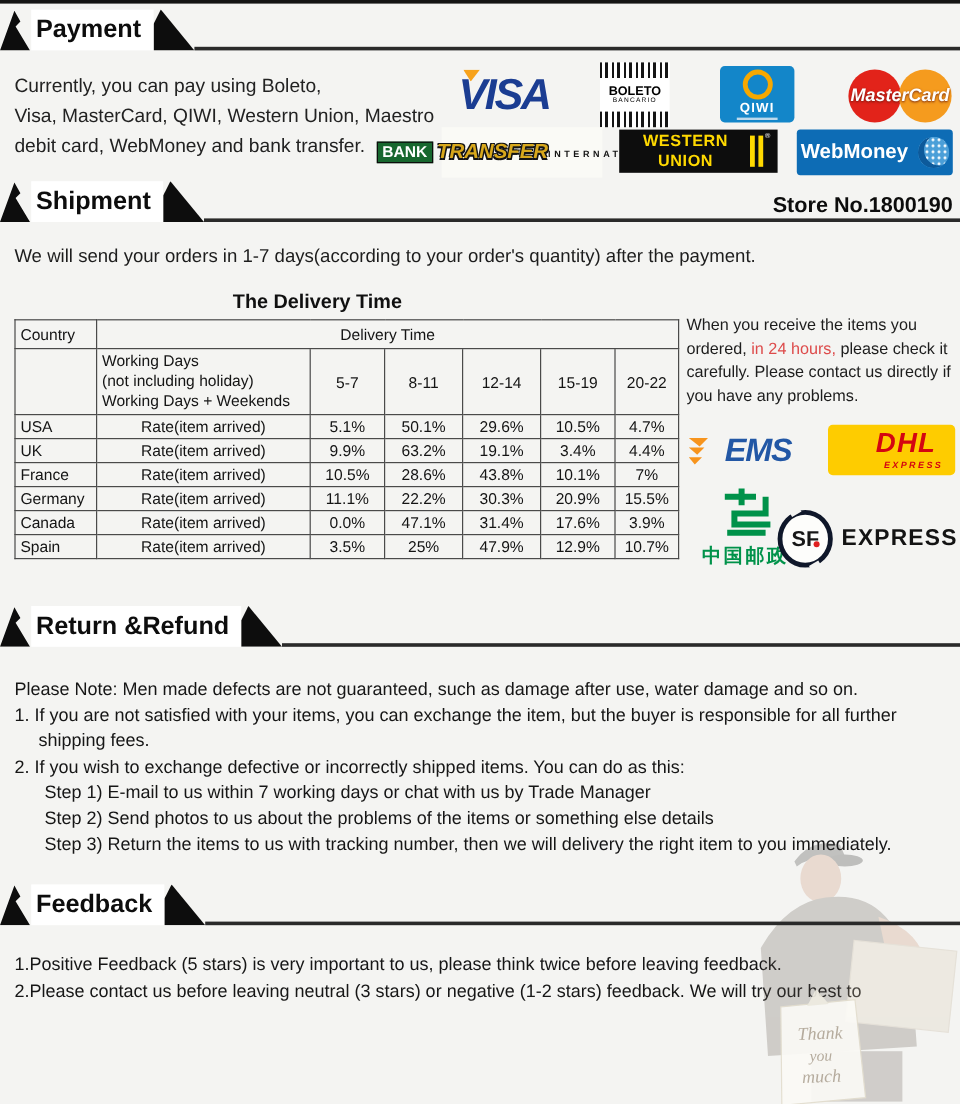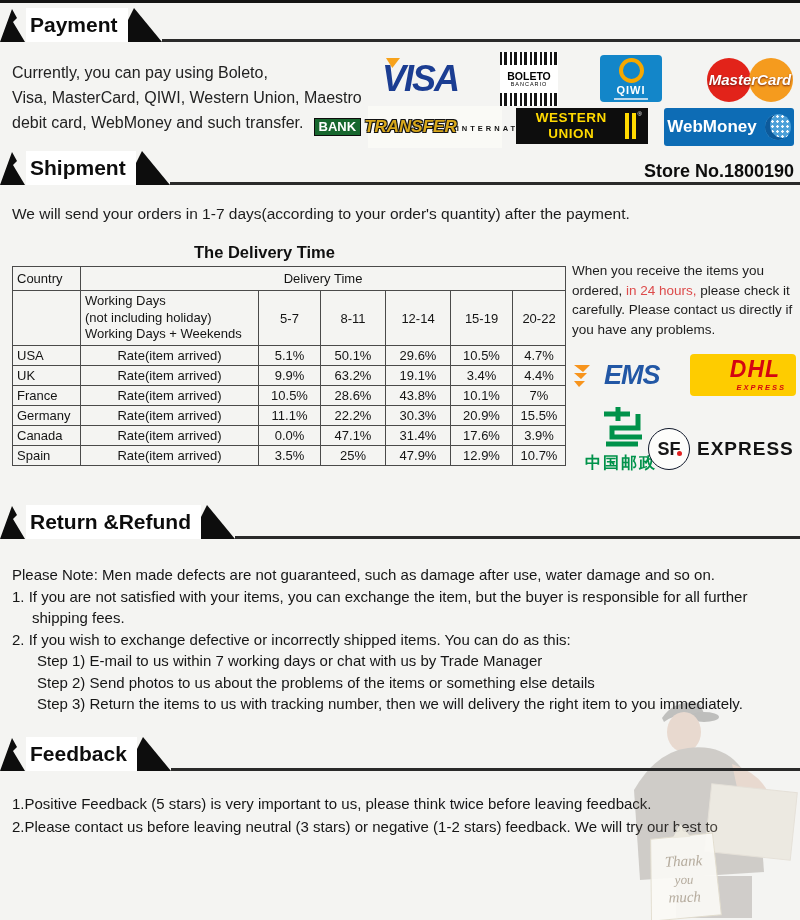"Currently, you can pay using" div.pay-desc { text: such -> bank }
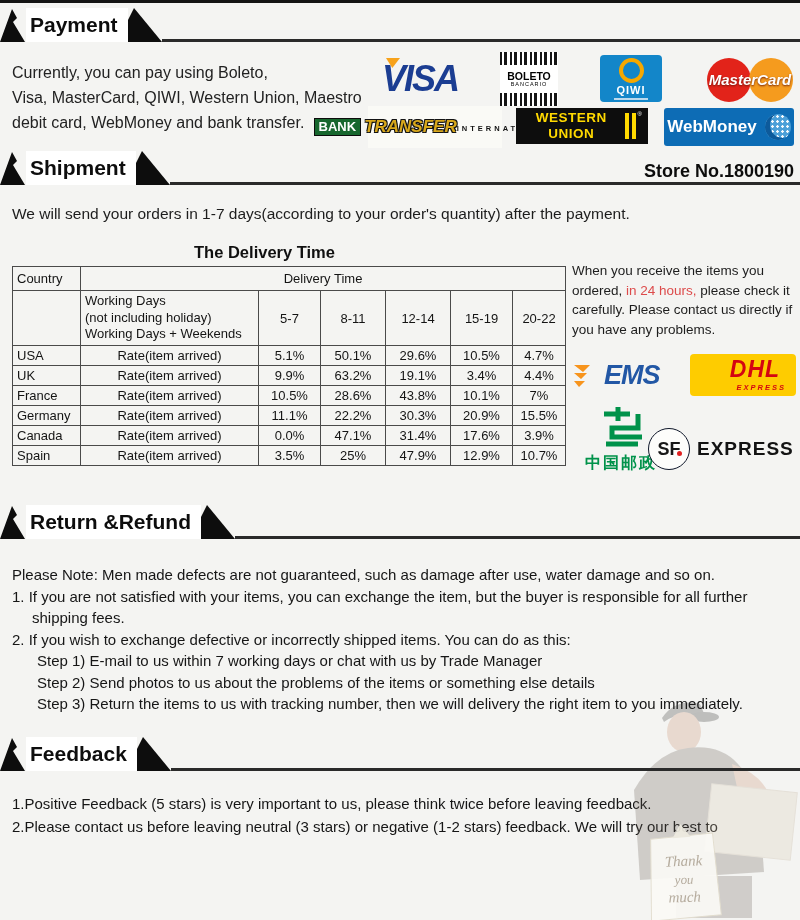"SF" .sf-ring { border: 1px solid #0f172a -> 4px solid #0f172a }
